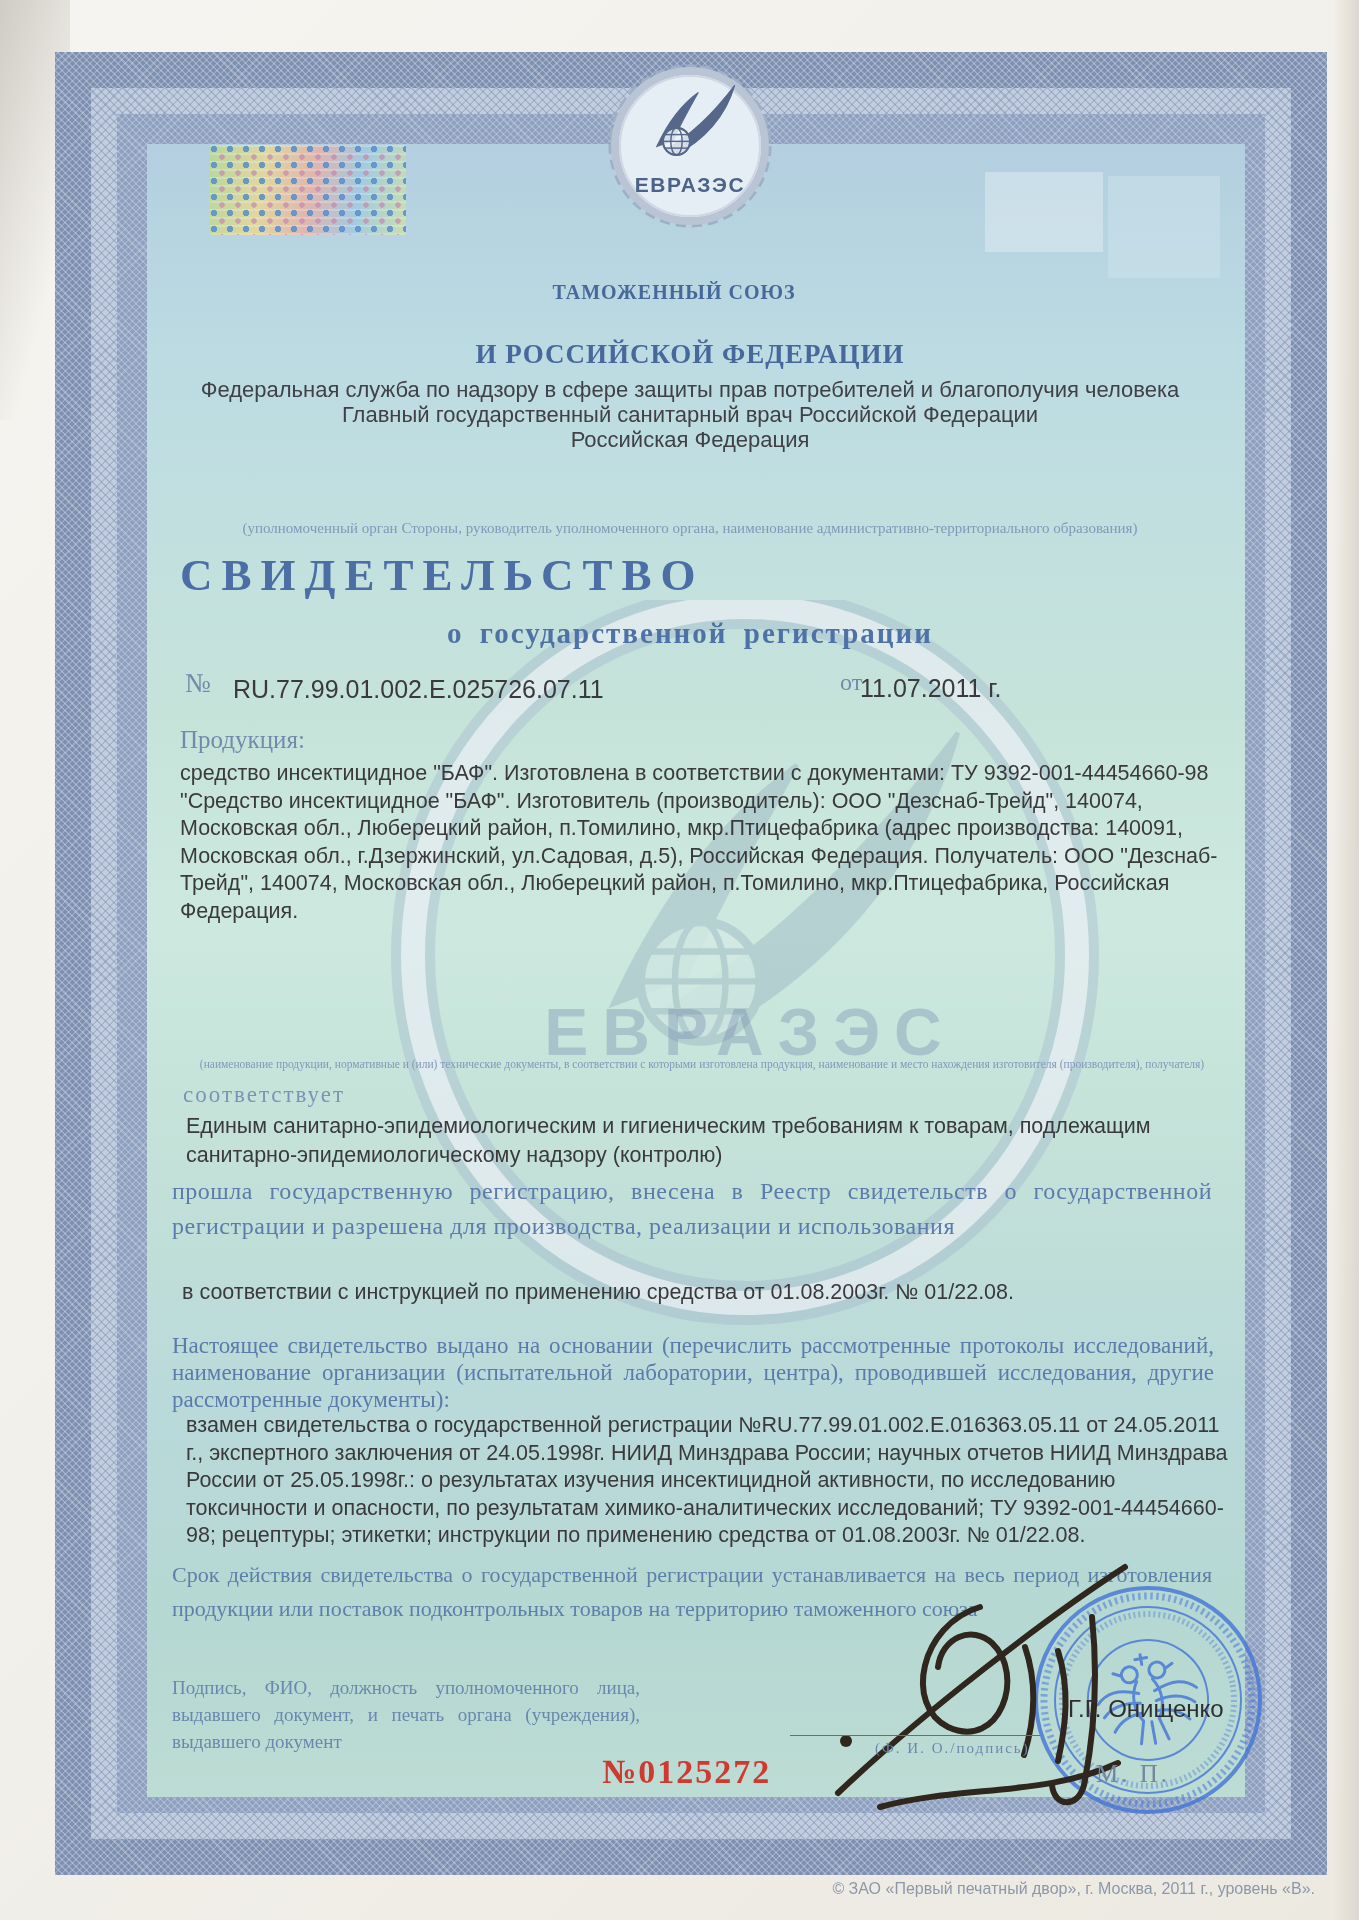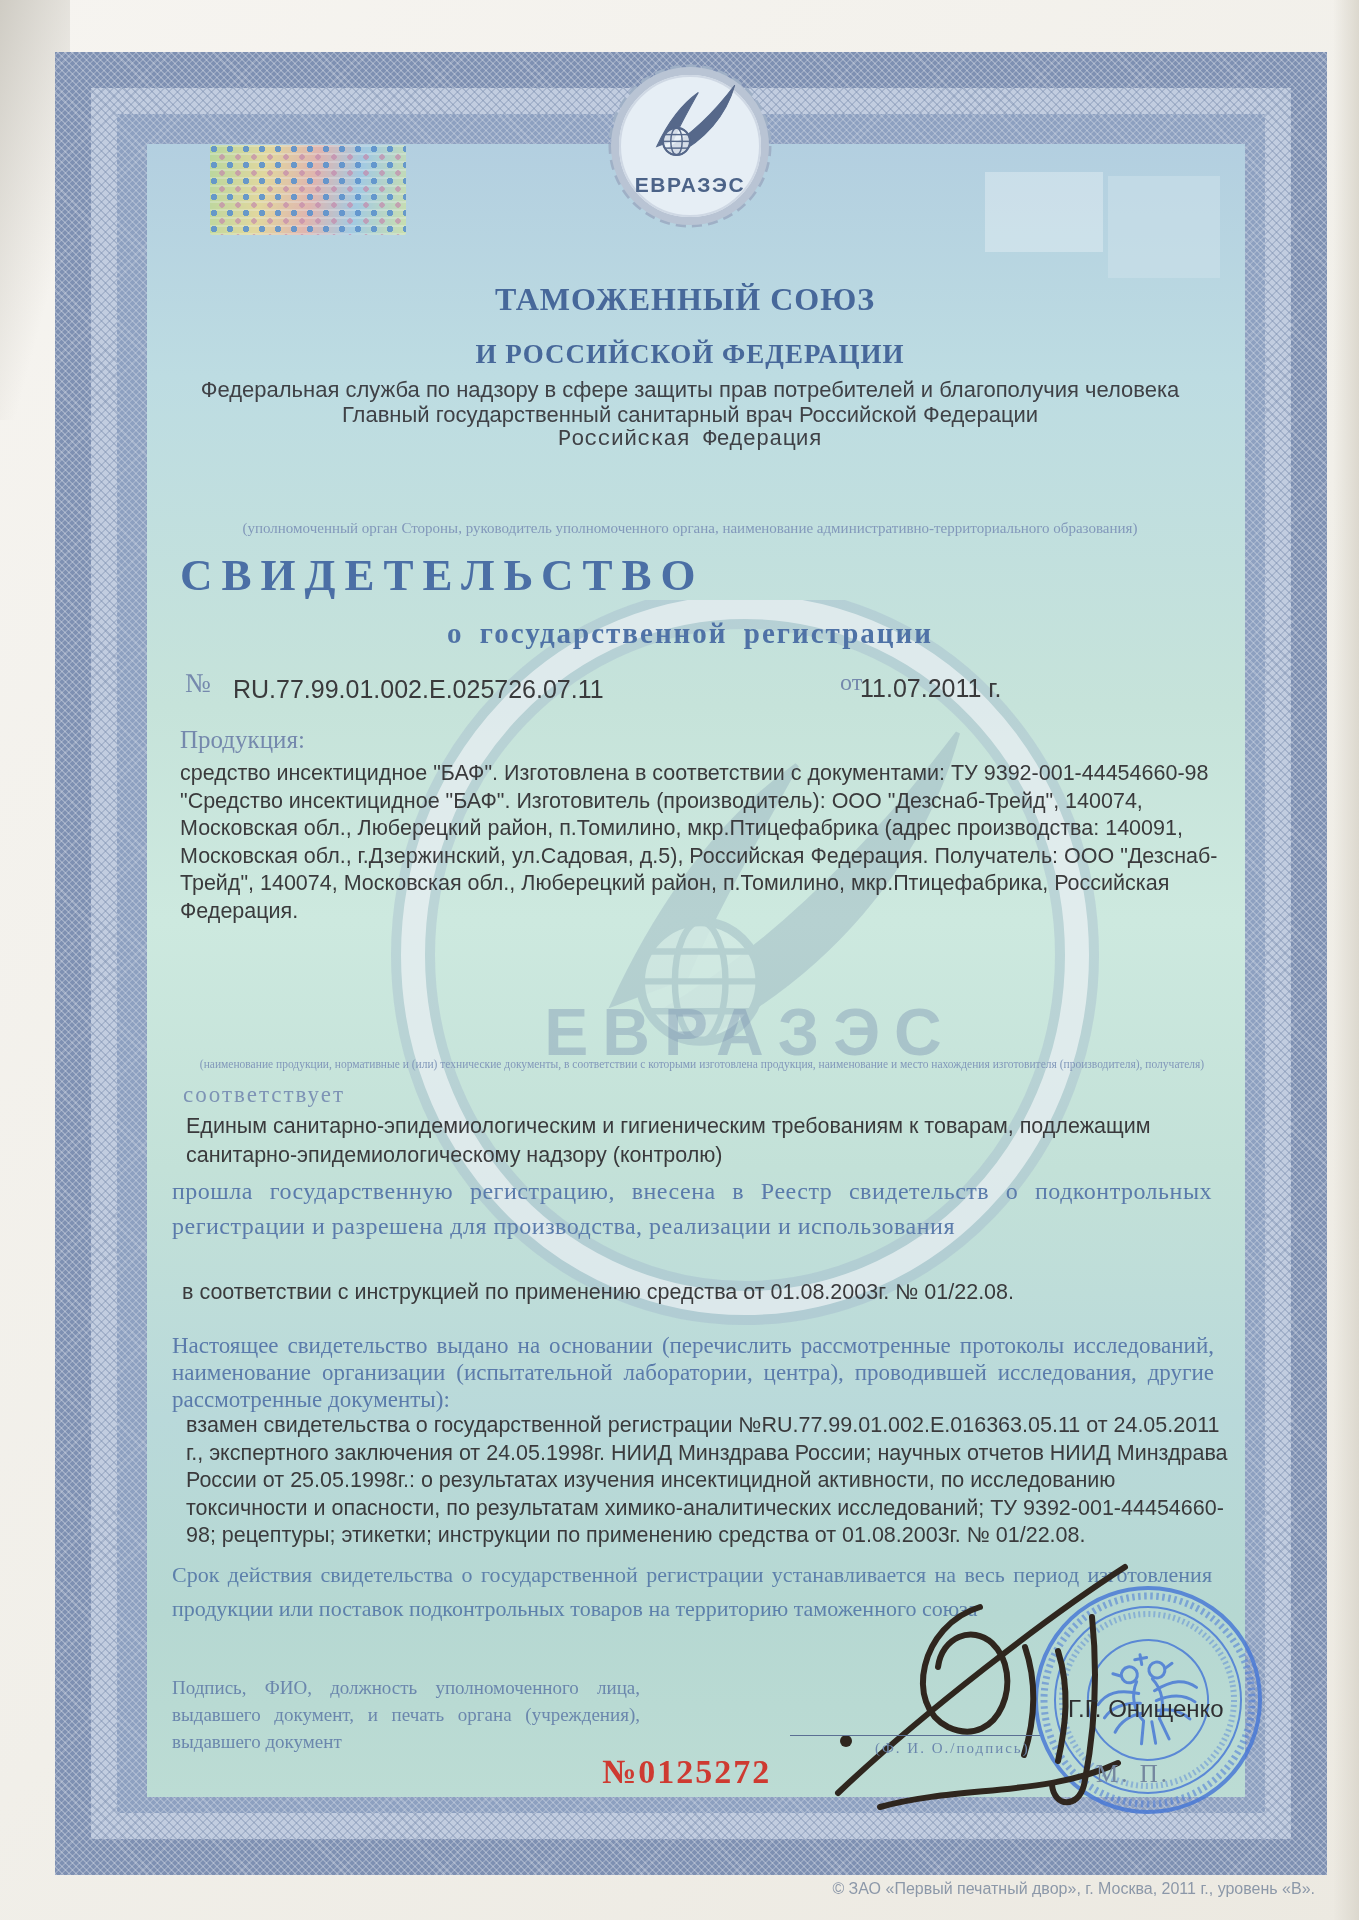"ТАМОЖЕННЫЙ СОЮЗ" div.abs { font-size: 32px -> 20px; left: 175px -> 164px }
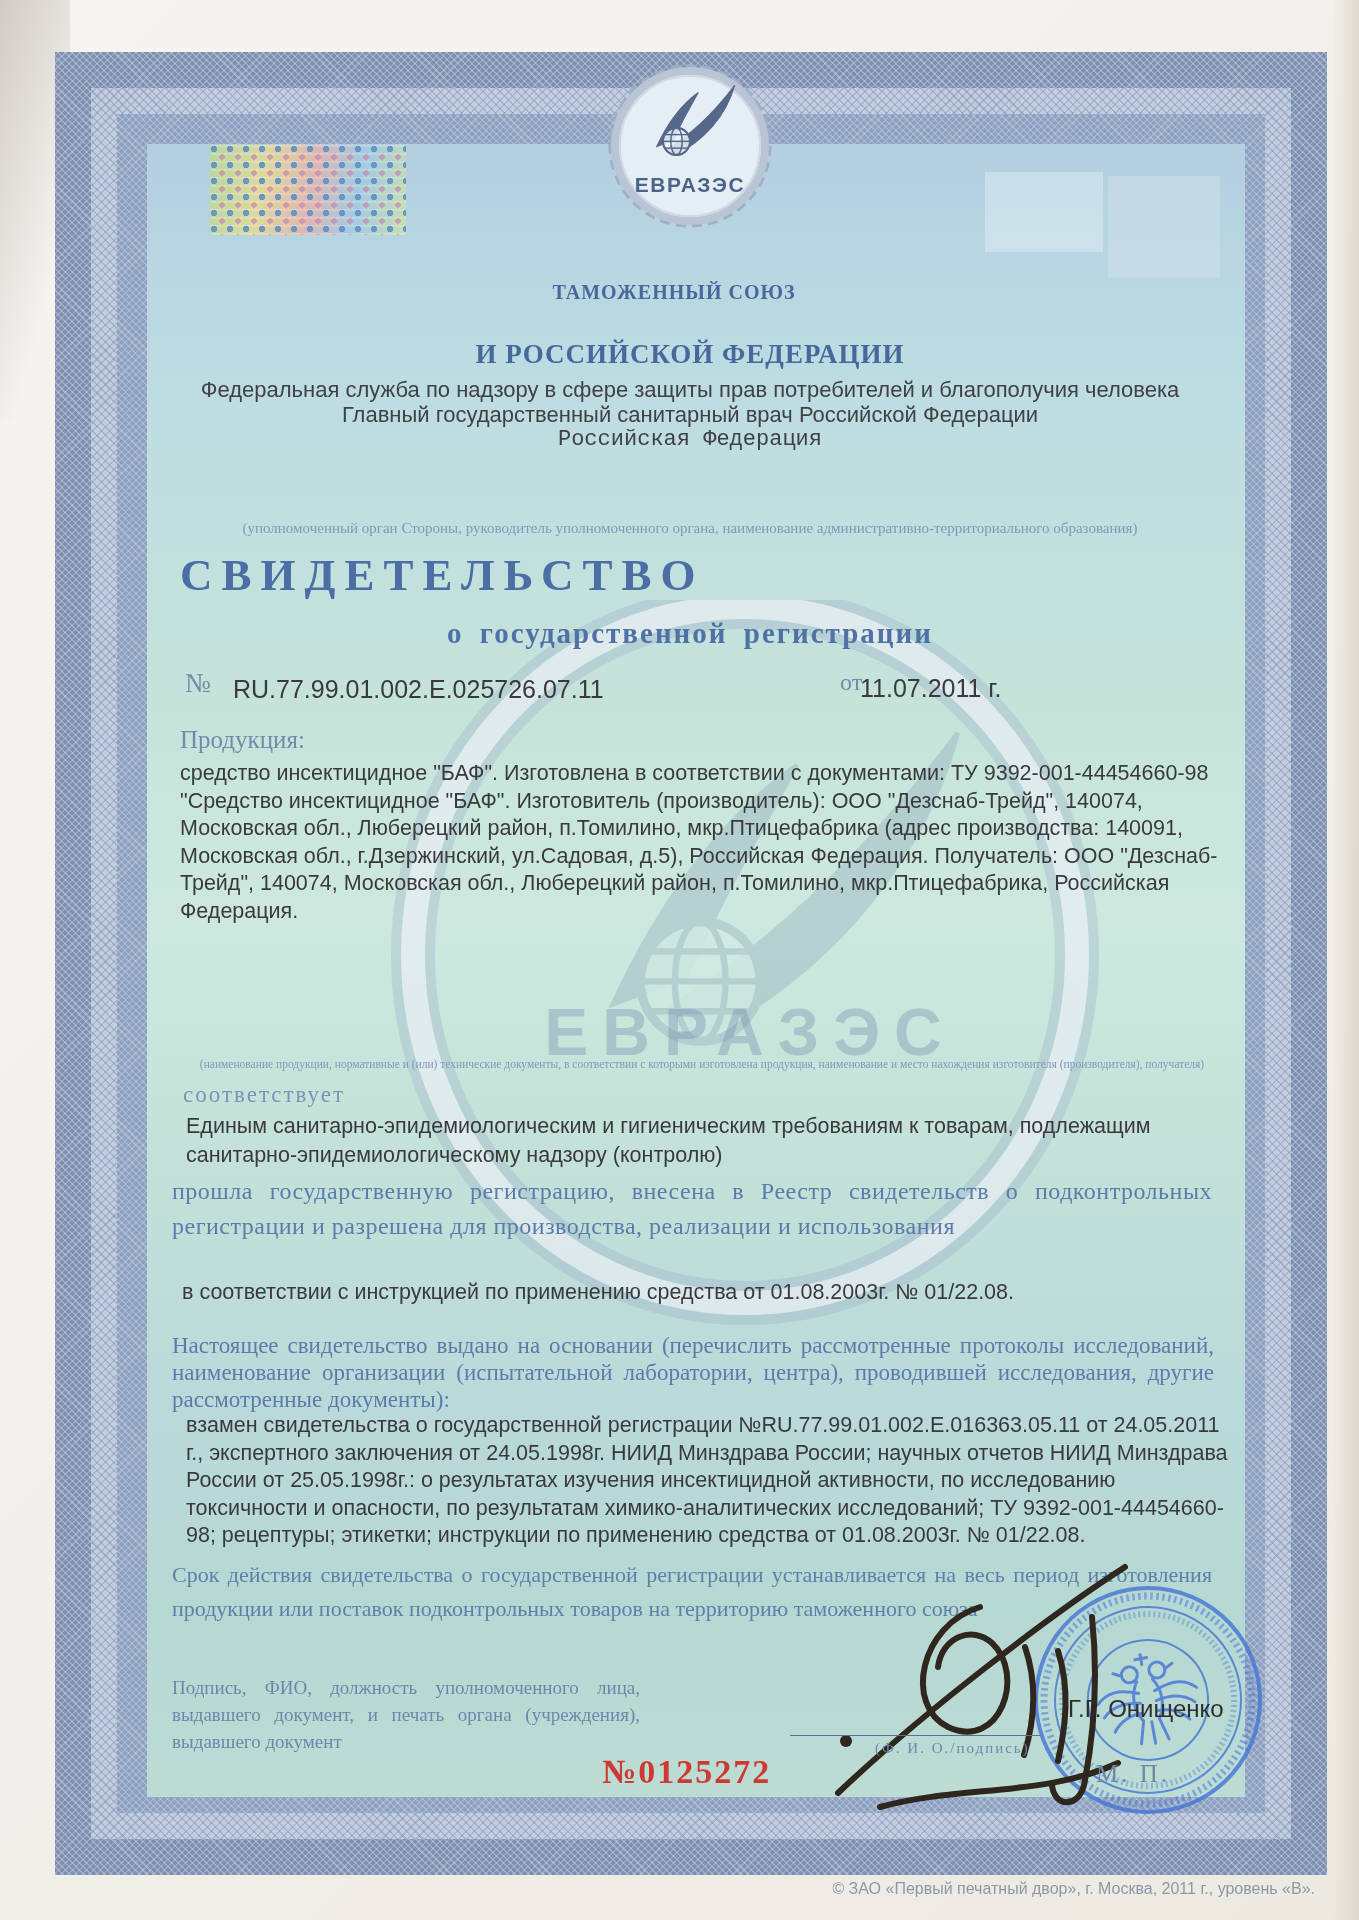"Российская Федерация" div.abs { font-family: Liberation Mono, monospace -> none }
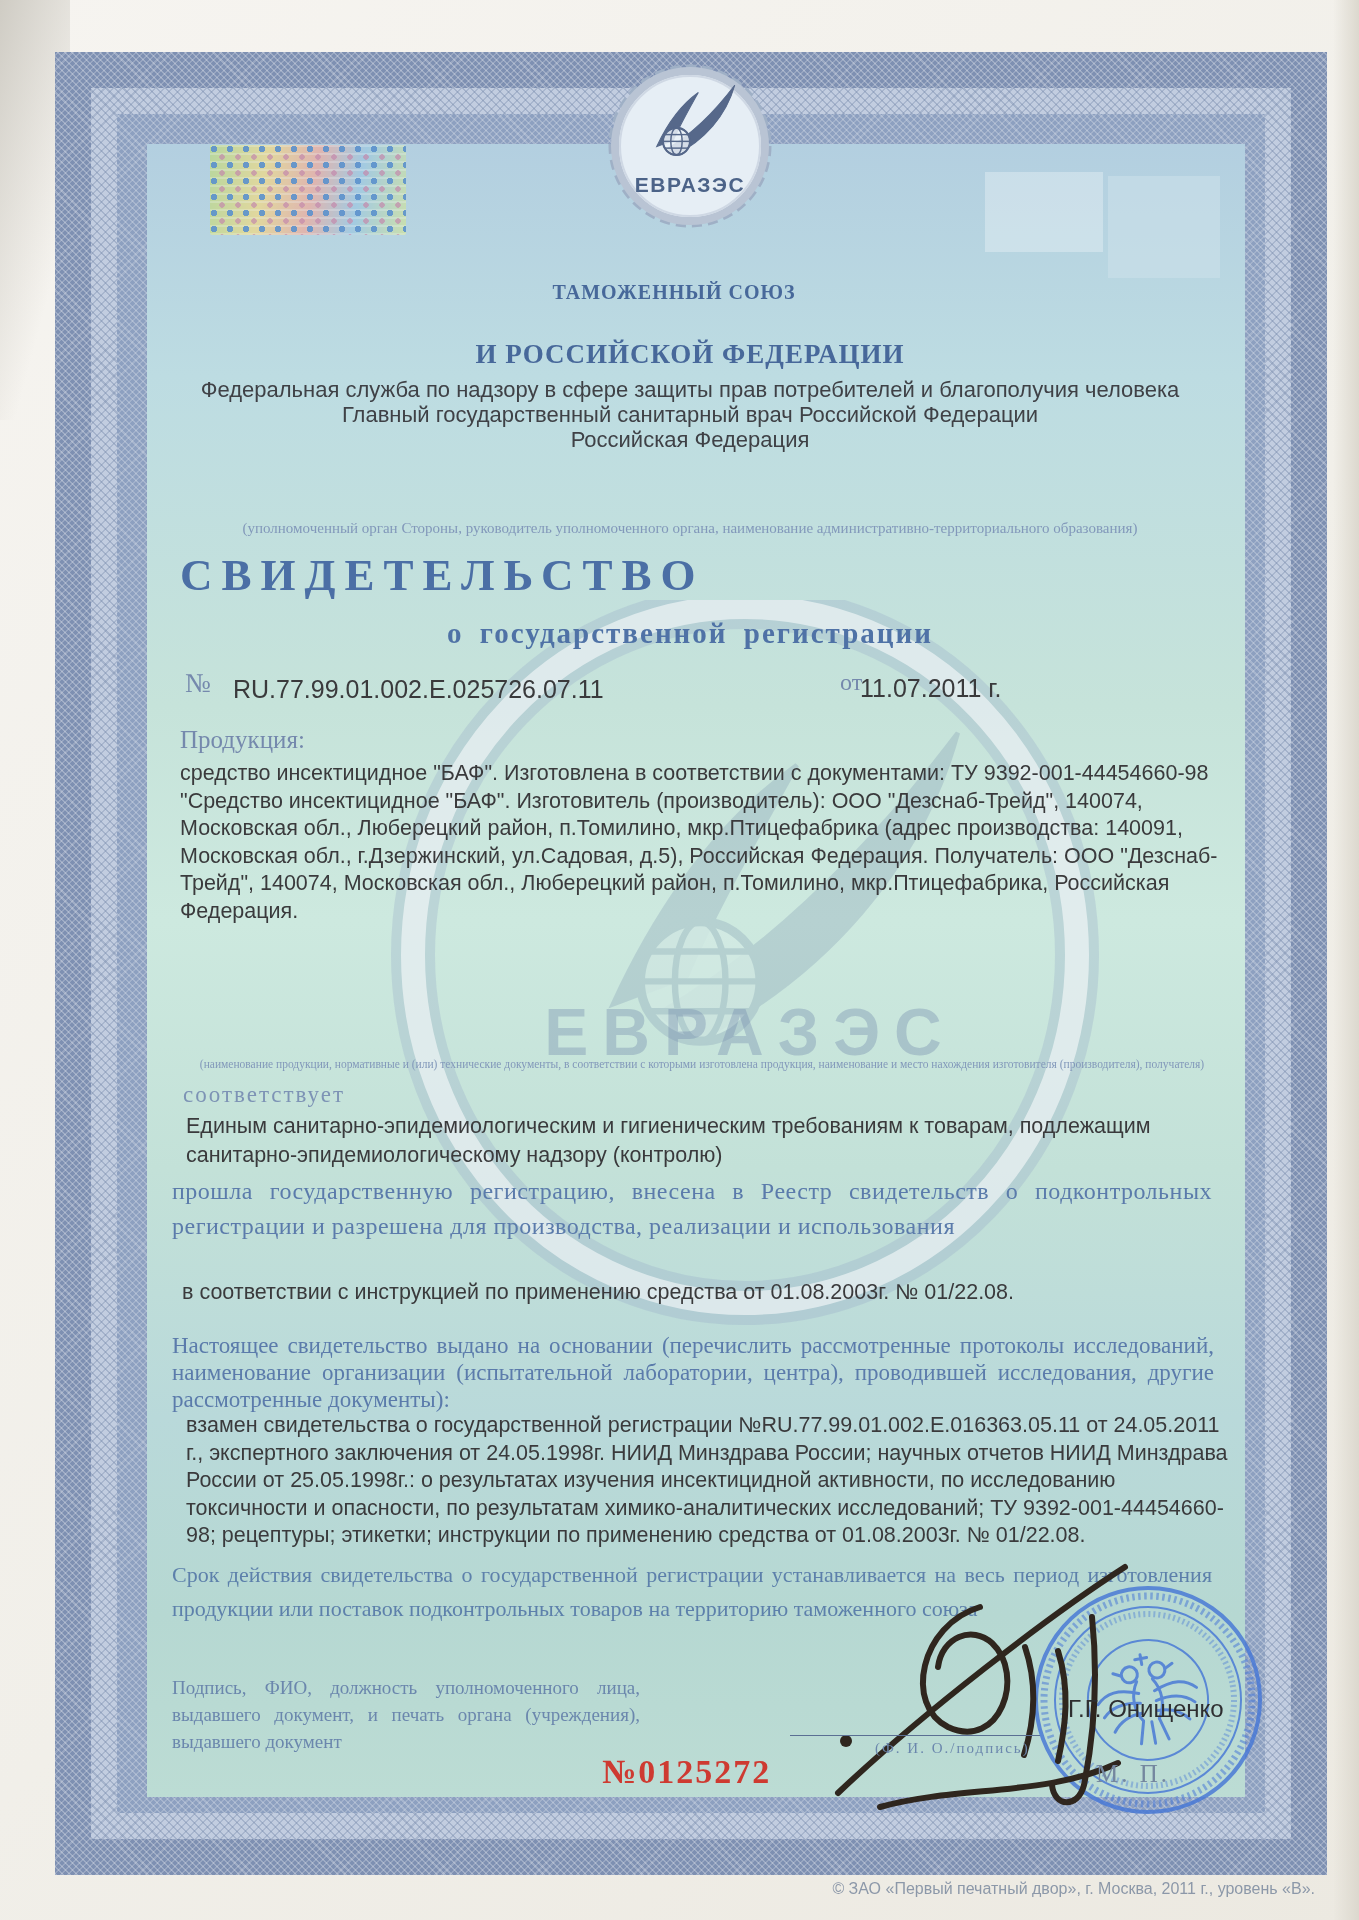"прошла государственную регистрацию," div.abs { text: подконтрольных -> государственной }
